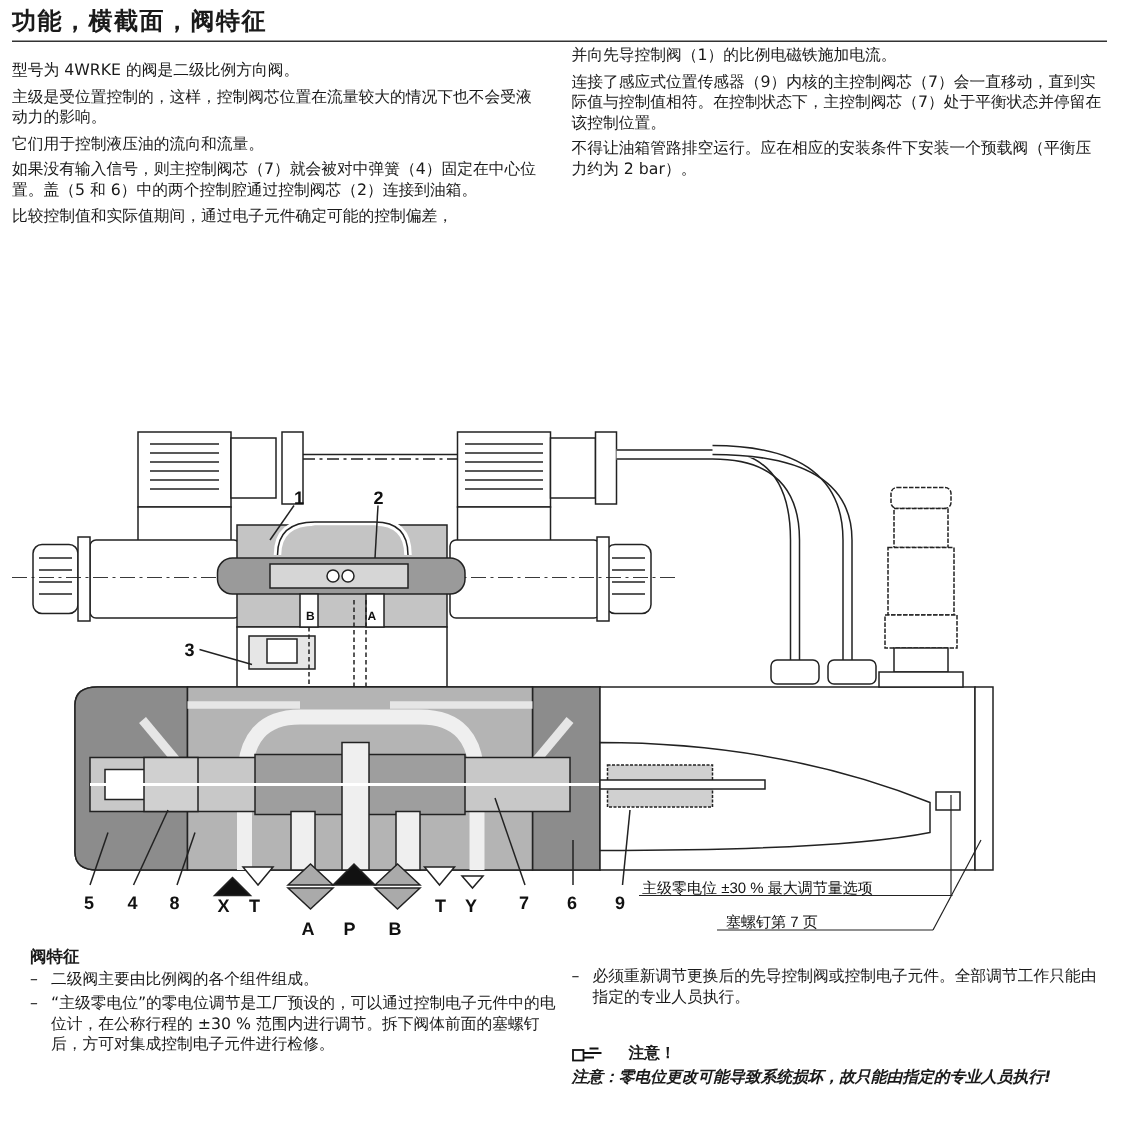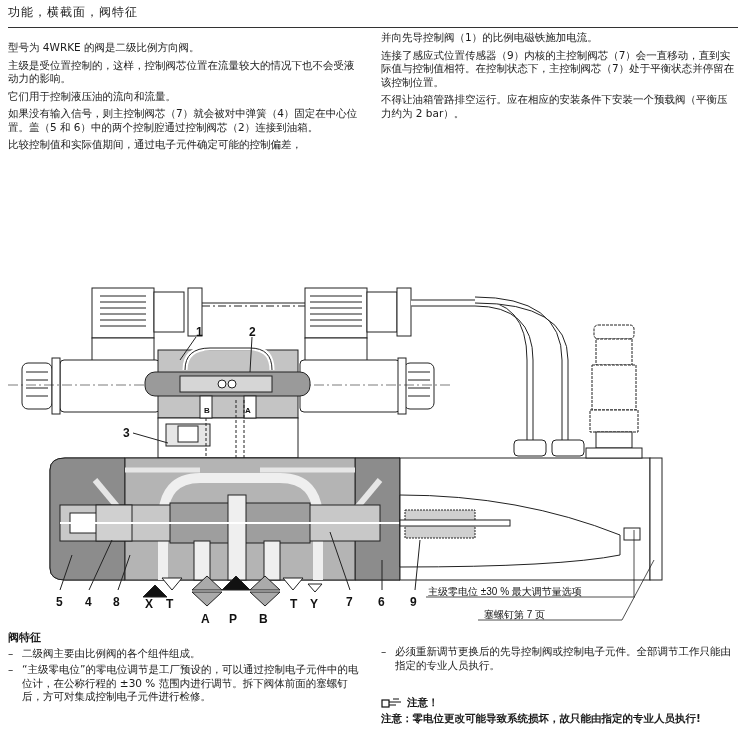"功能，横截面，阀特征" .title { font-size: 12px -> 16px; font-weight: normal -> bold }
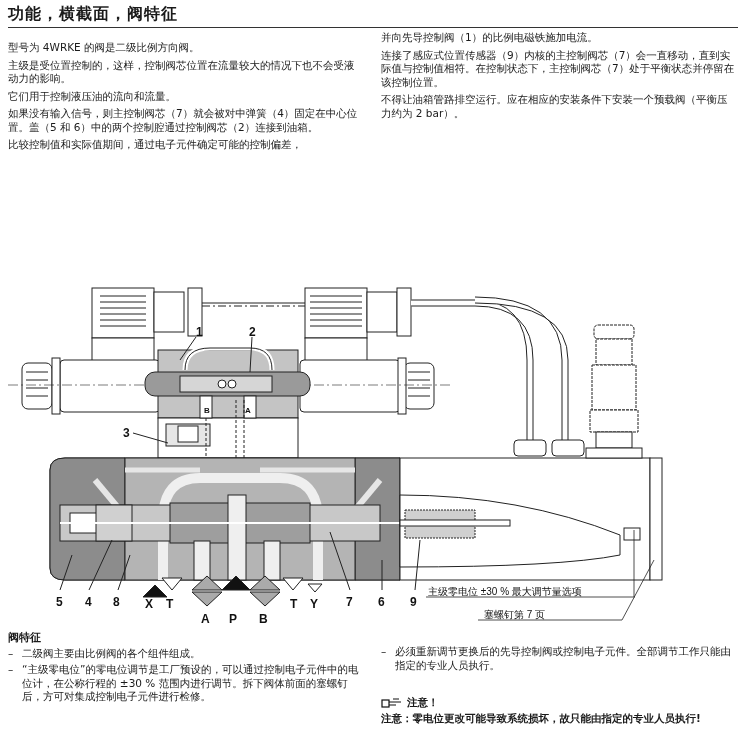"阀特征" .feat.left { left: 8px -> 20px }
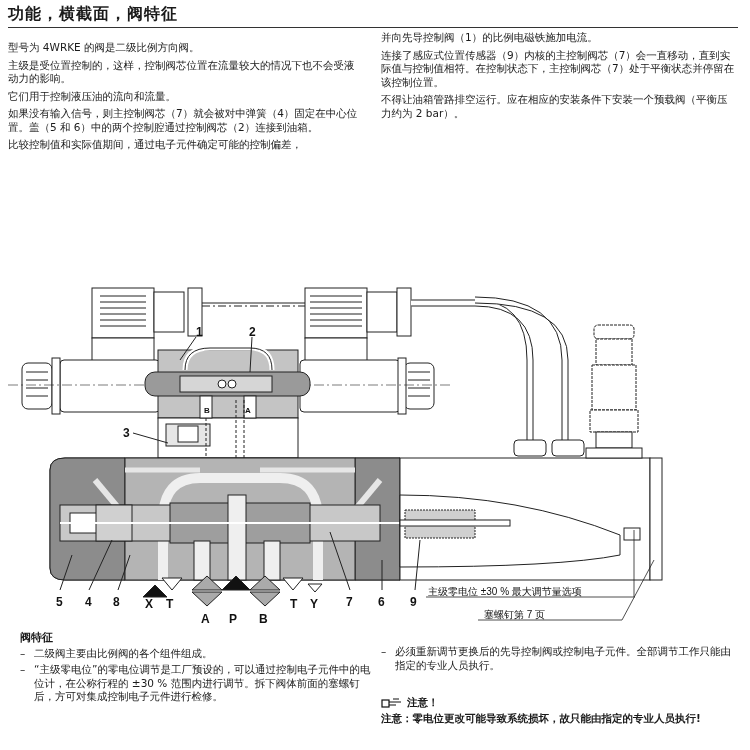"注意！" .note-head { gap: 4px -> 16px }
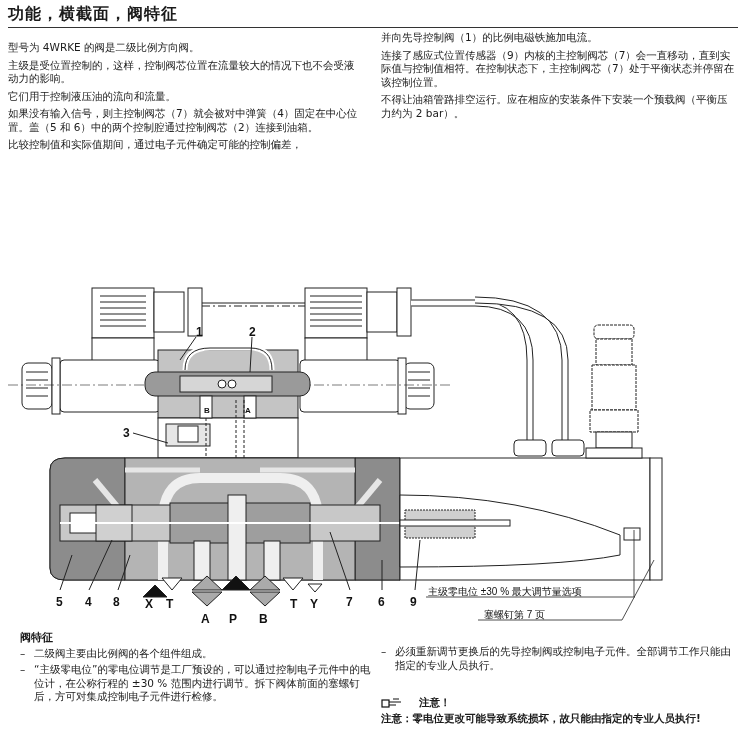"注意：零电位更改可能导致系统损坏，故只能由指定的专业人员执行!" .note-body { font-style: none -> italic }
